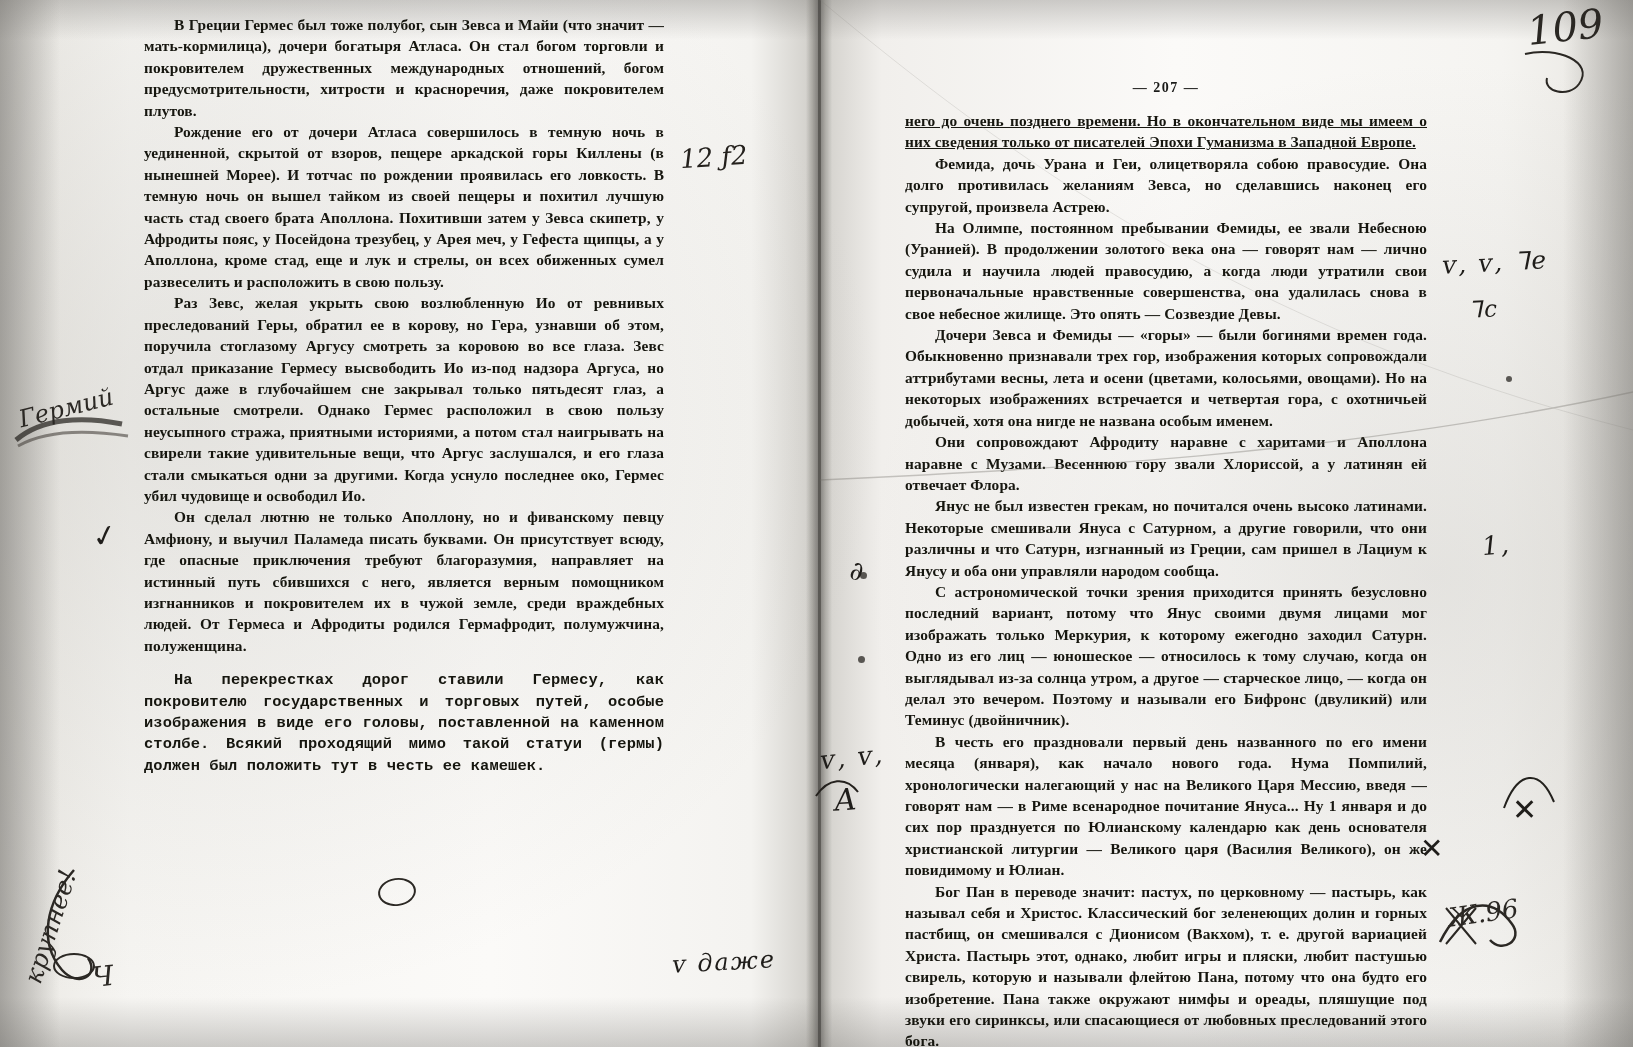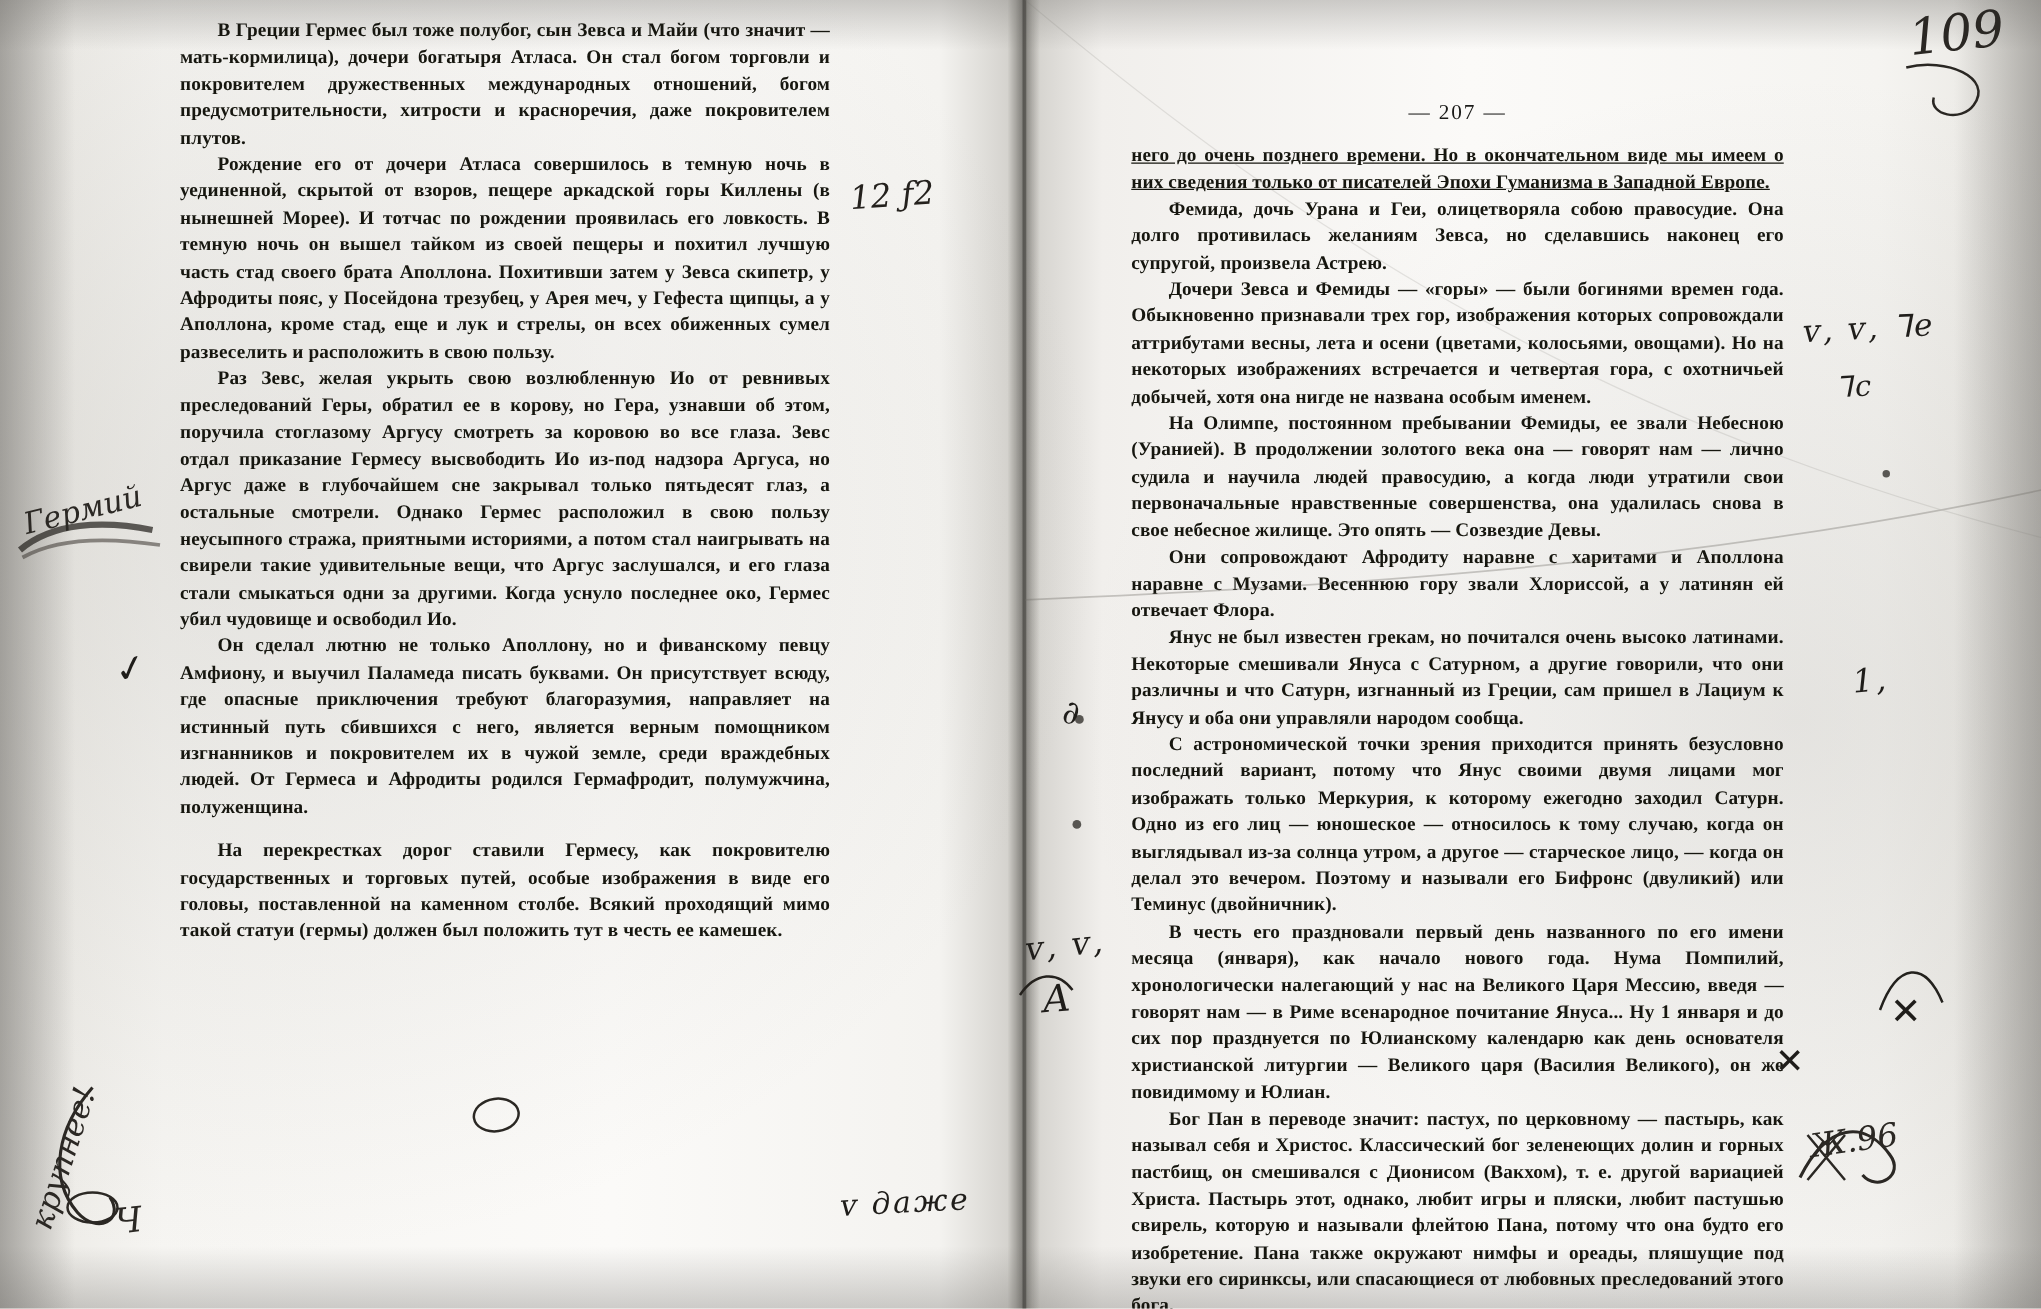"— 207 —" .folio { font-size: 17px -> 14px; font-weight: 400 -> 700 }
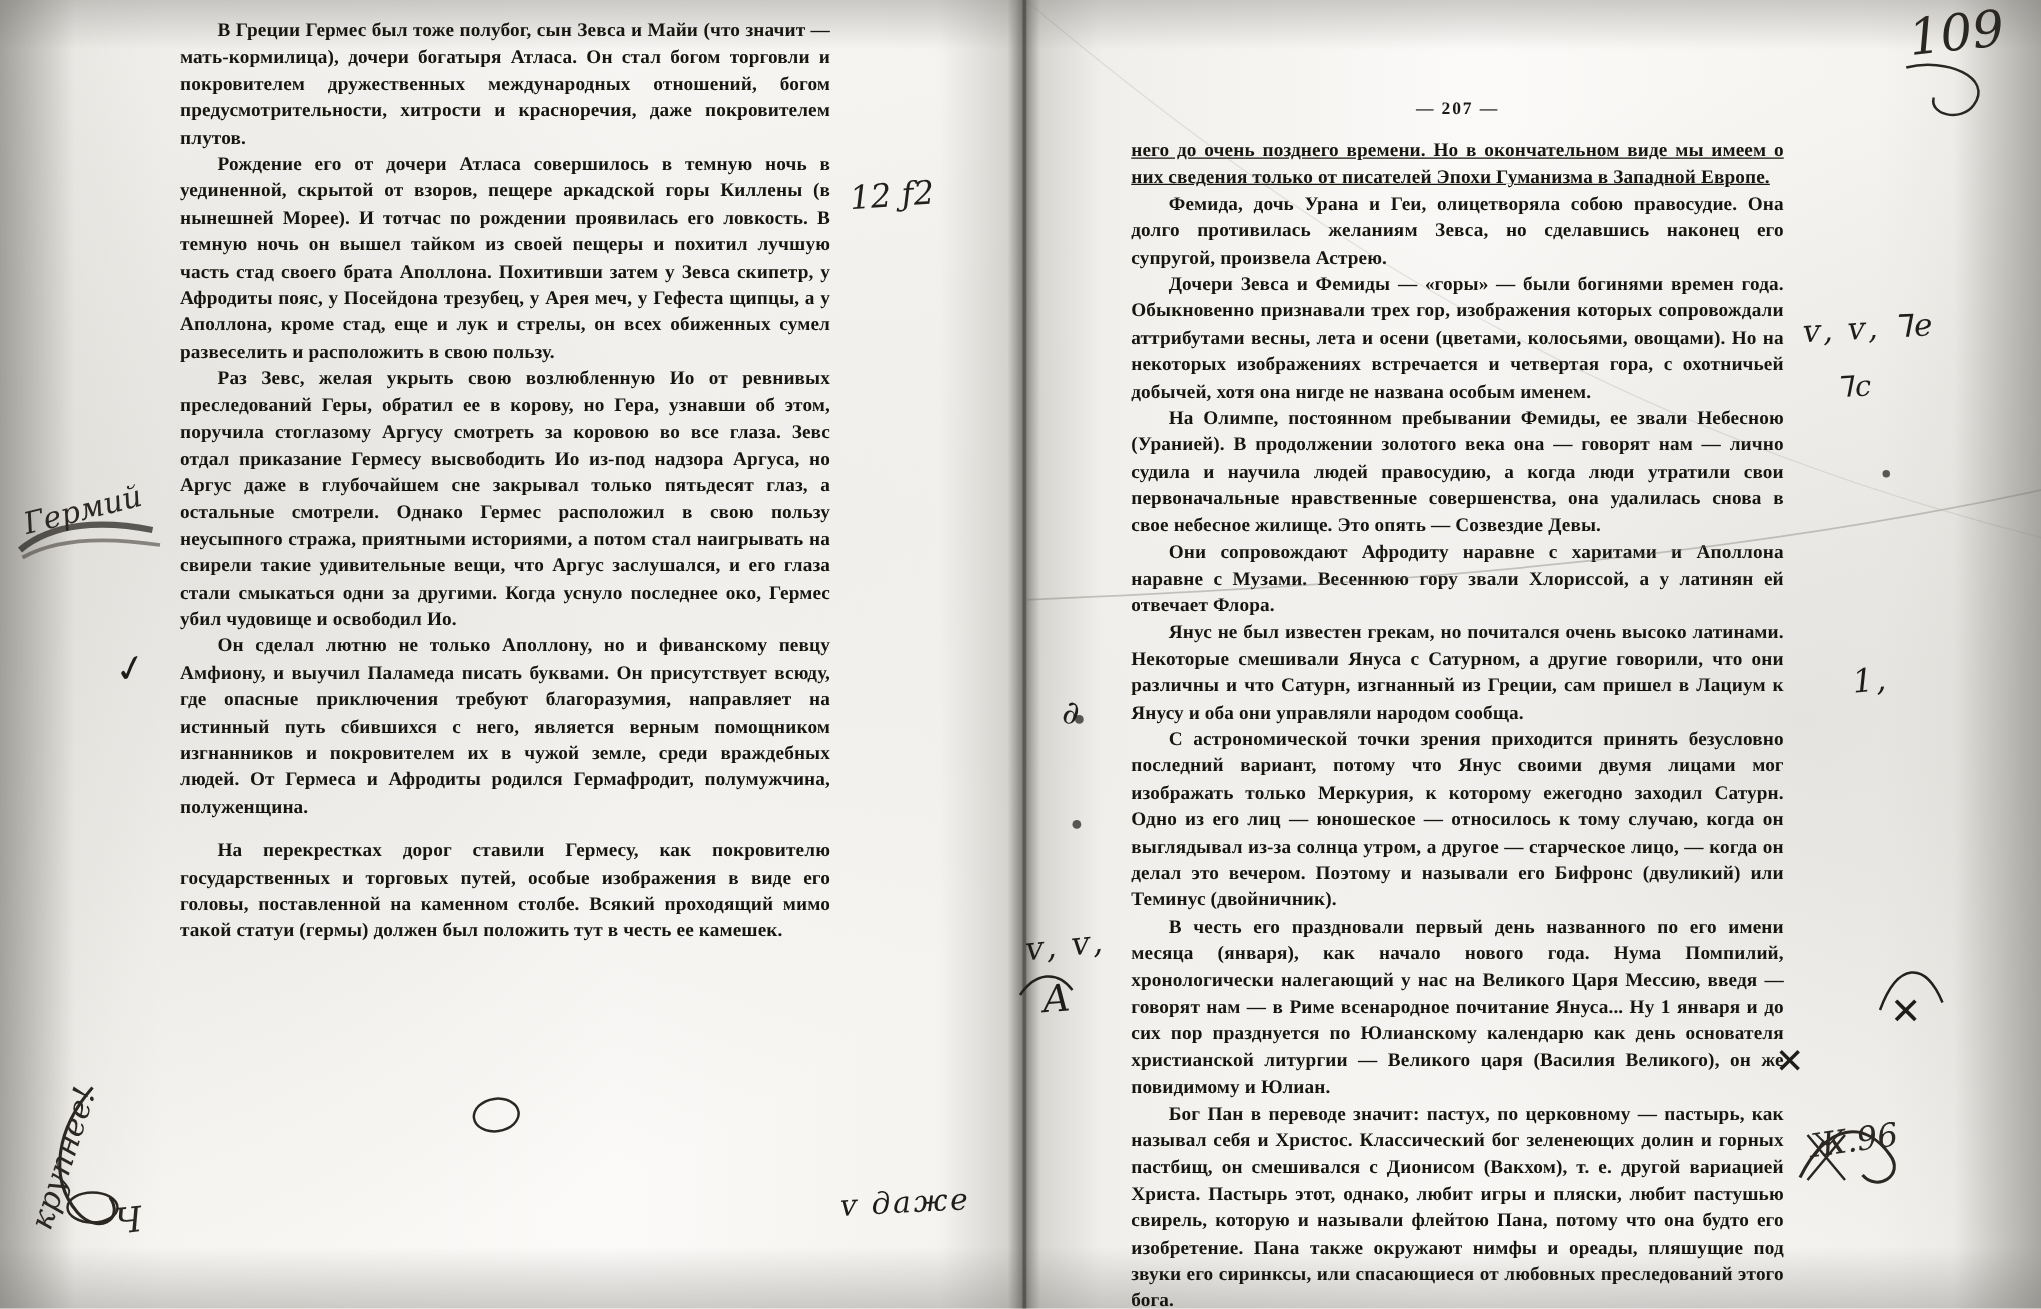"Дочери Зевса и Фемиды —" p { order: before "На Олимпе, постоянном пребывании Фемиды," -> after "На Олимпе, постоянном пребывании Фемиды," }
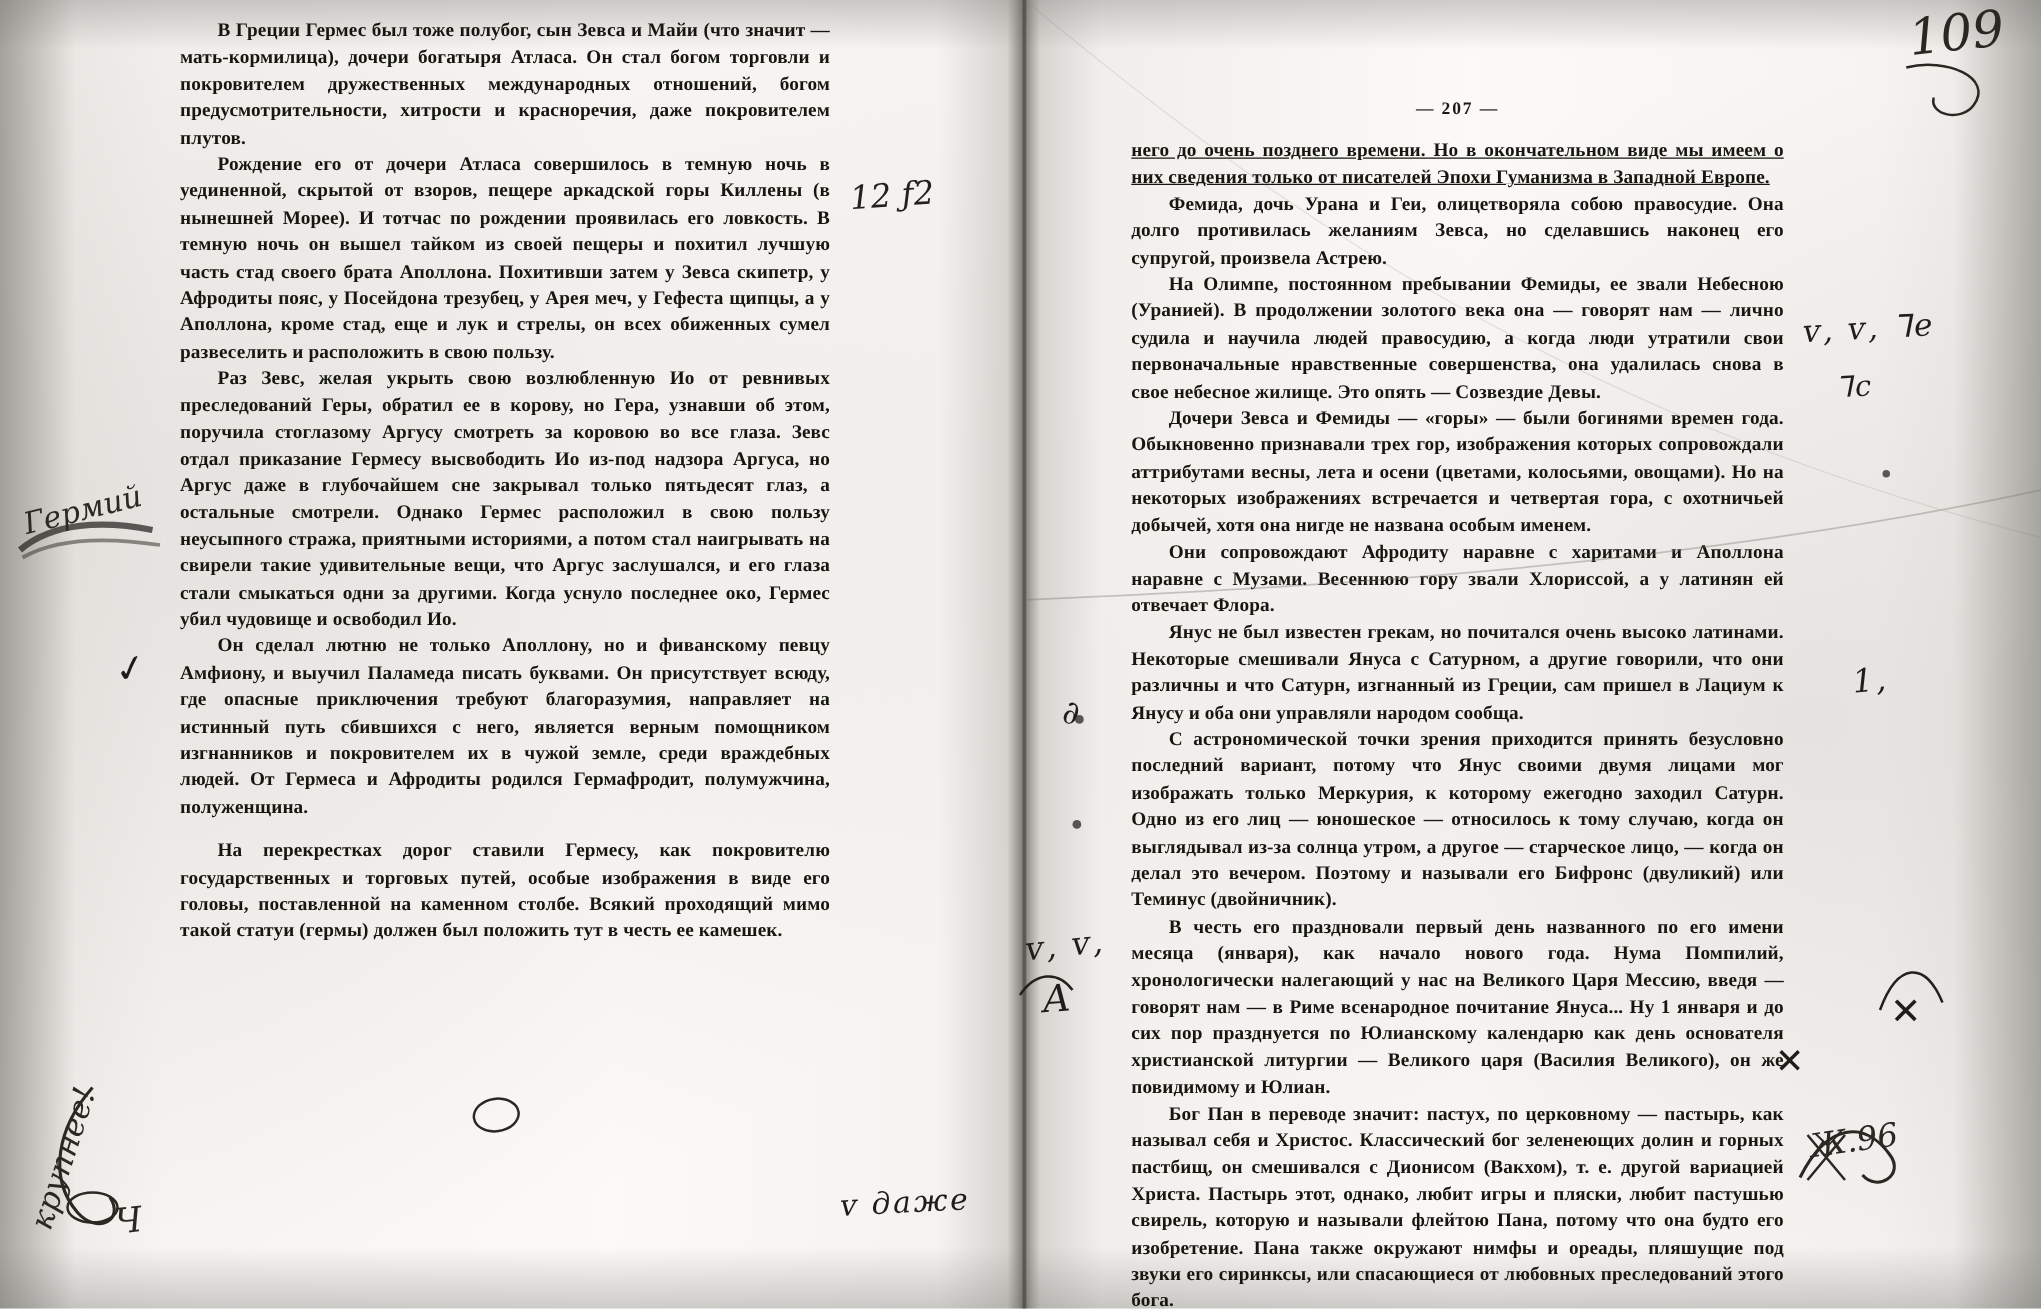"На перекрестках дорог ставили Гермесу," .body-text p.gap { font-family: none -> Liberation Mono, monospace }
